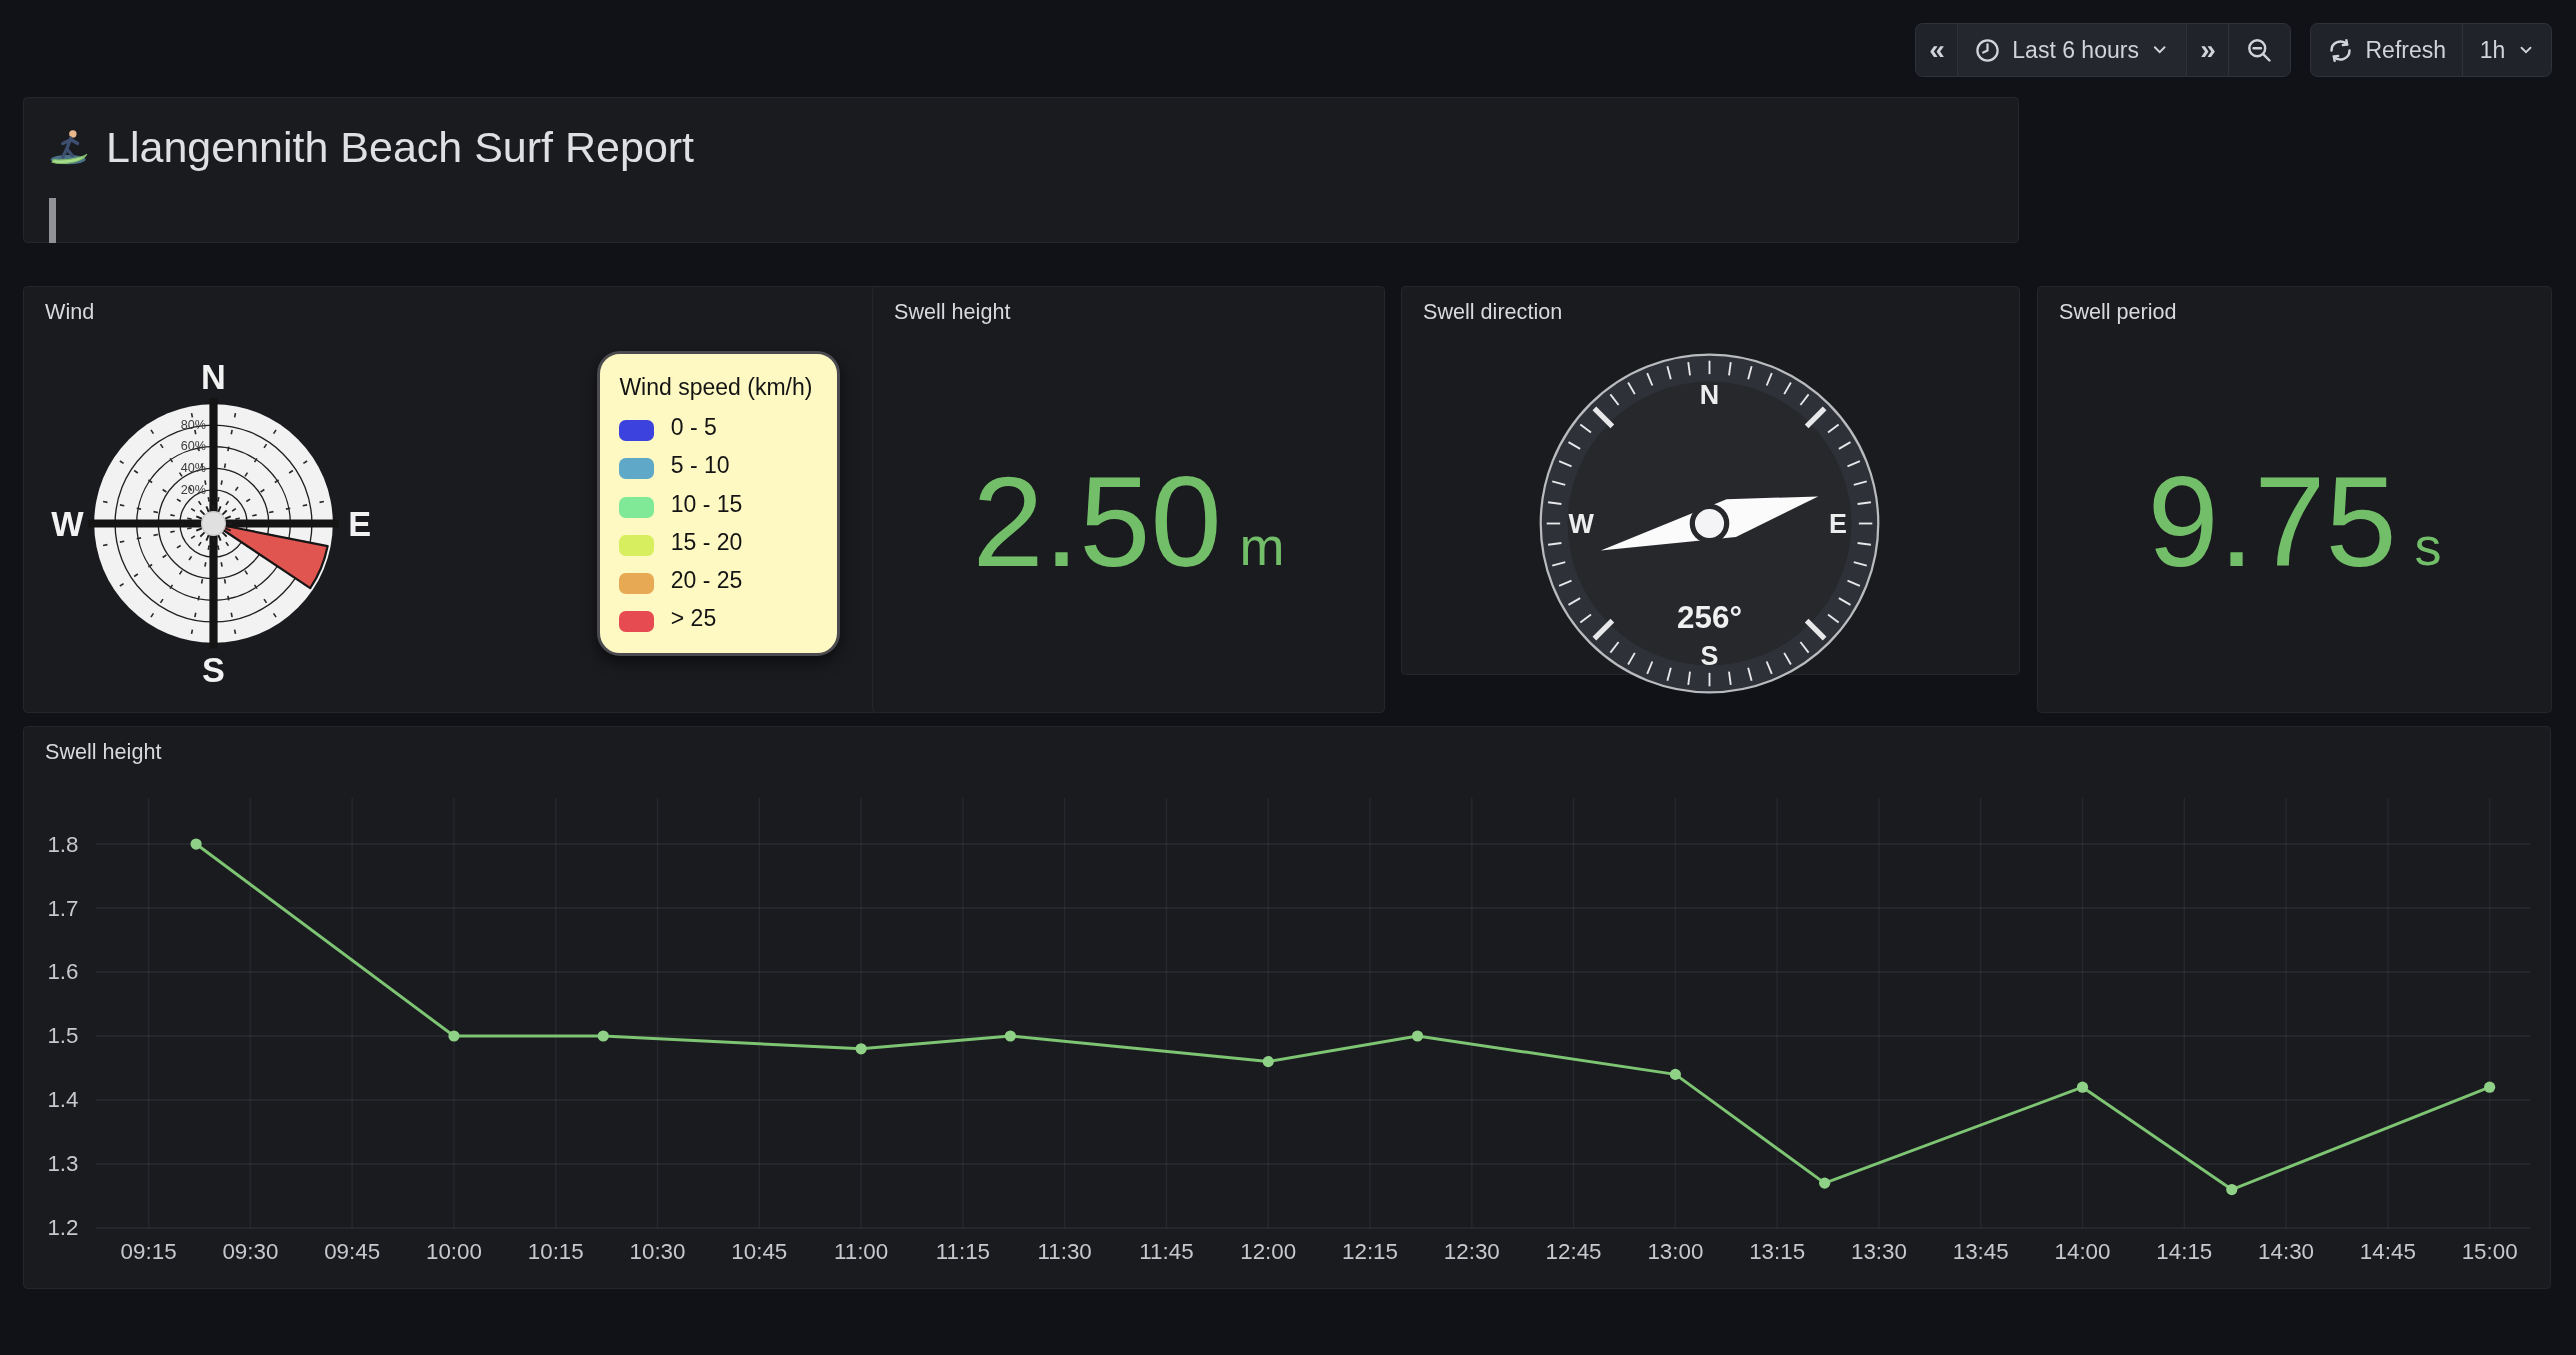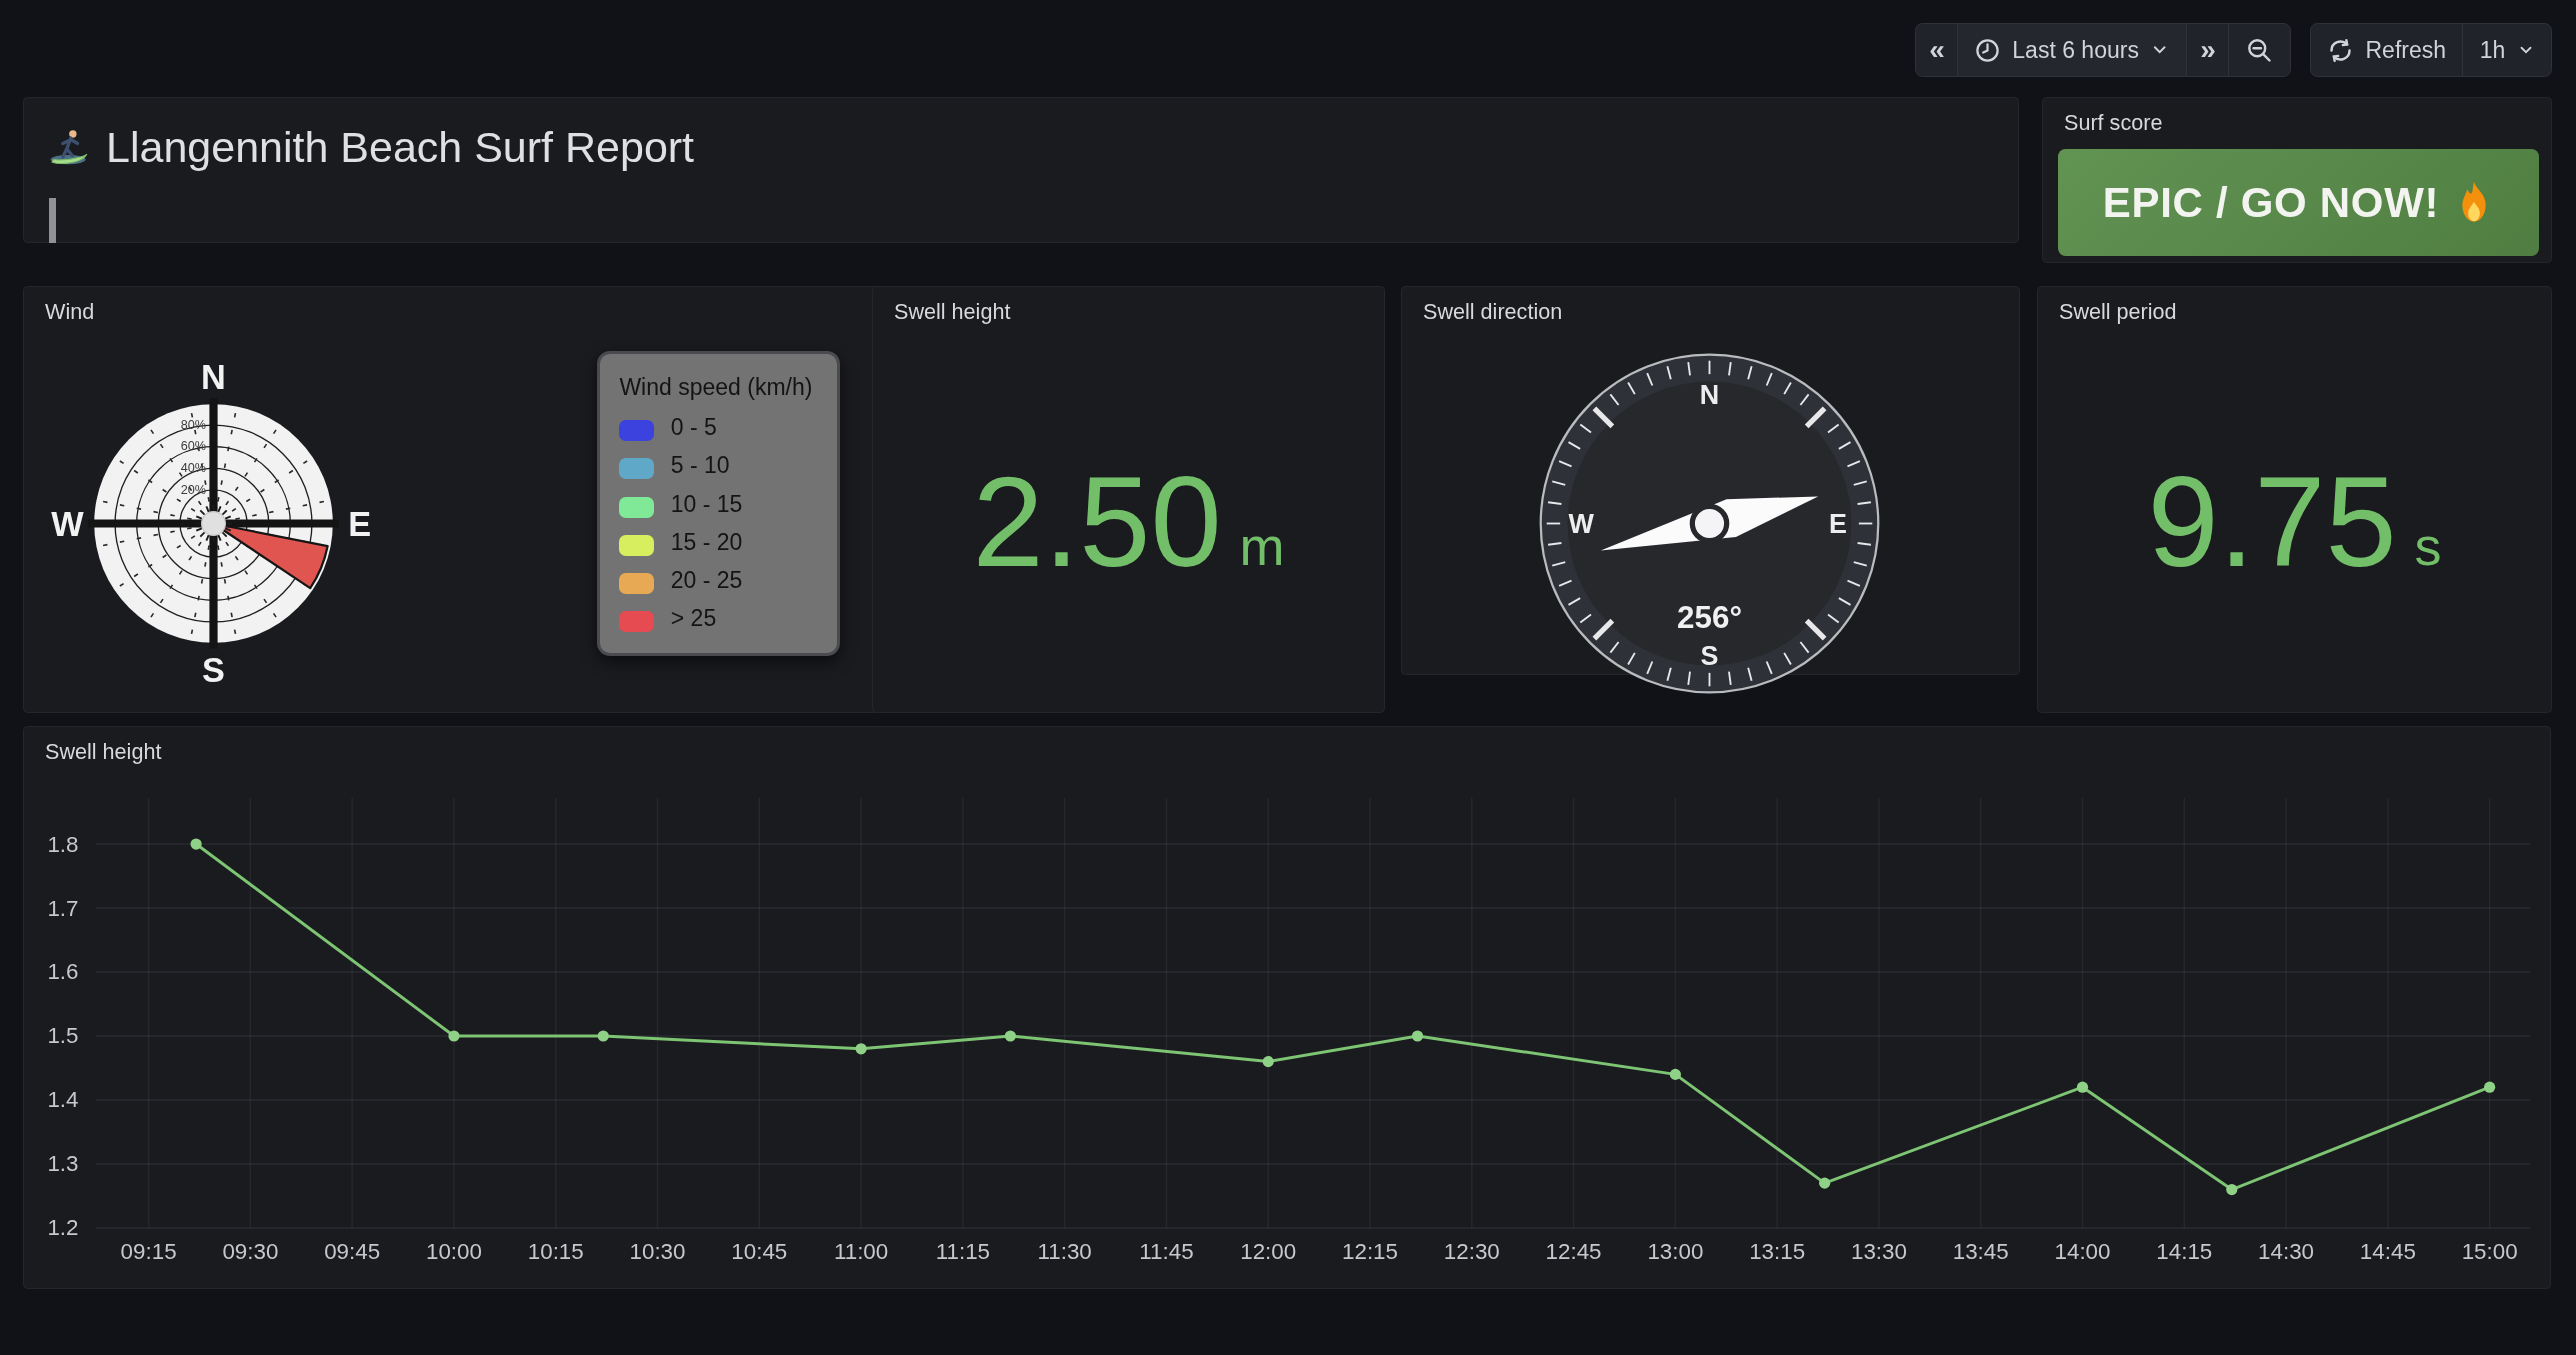"Surf score" div.panel { html: <div> <div>Surf score</div> <div> <span>EPIC / GO NOW!</span> <svg> <path></path> <path></path> </svg> </div> </div> -> none }
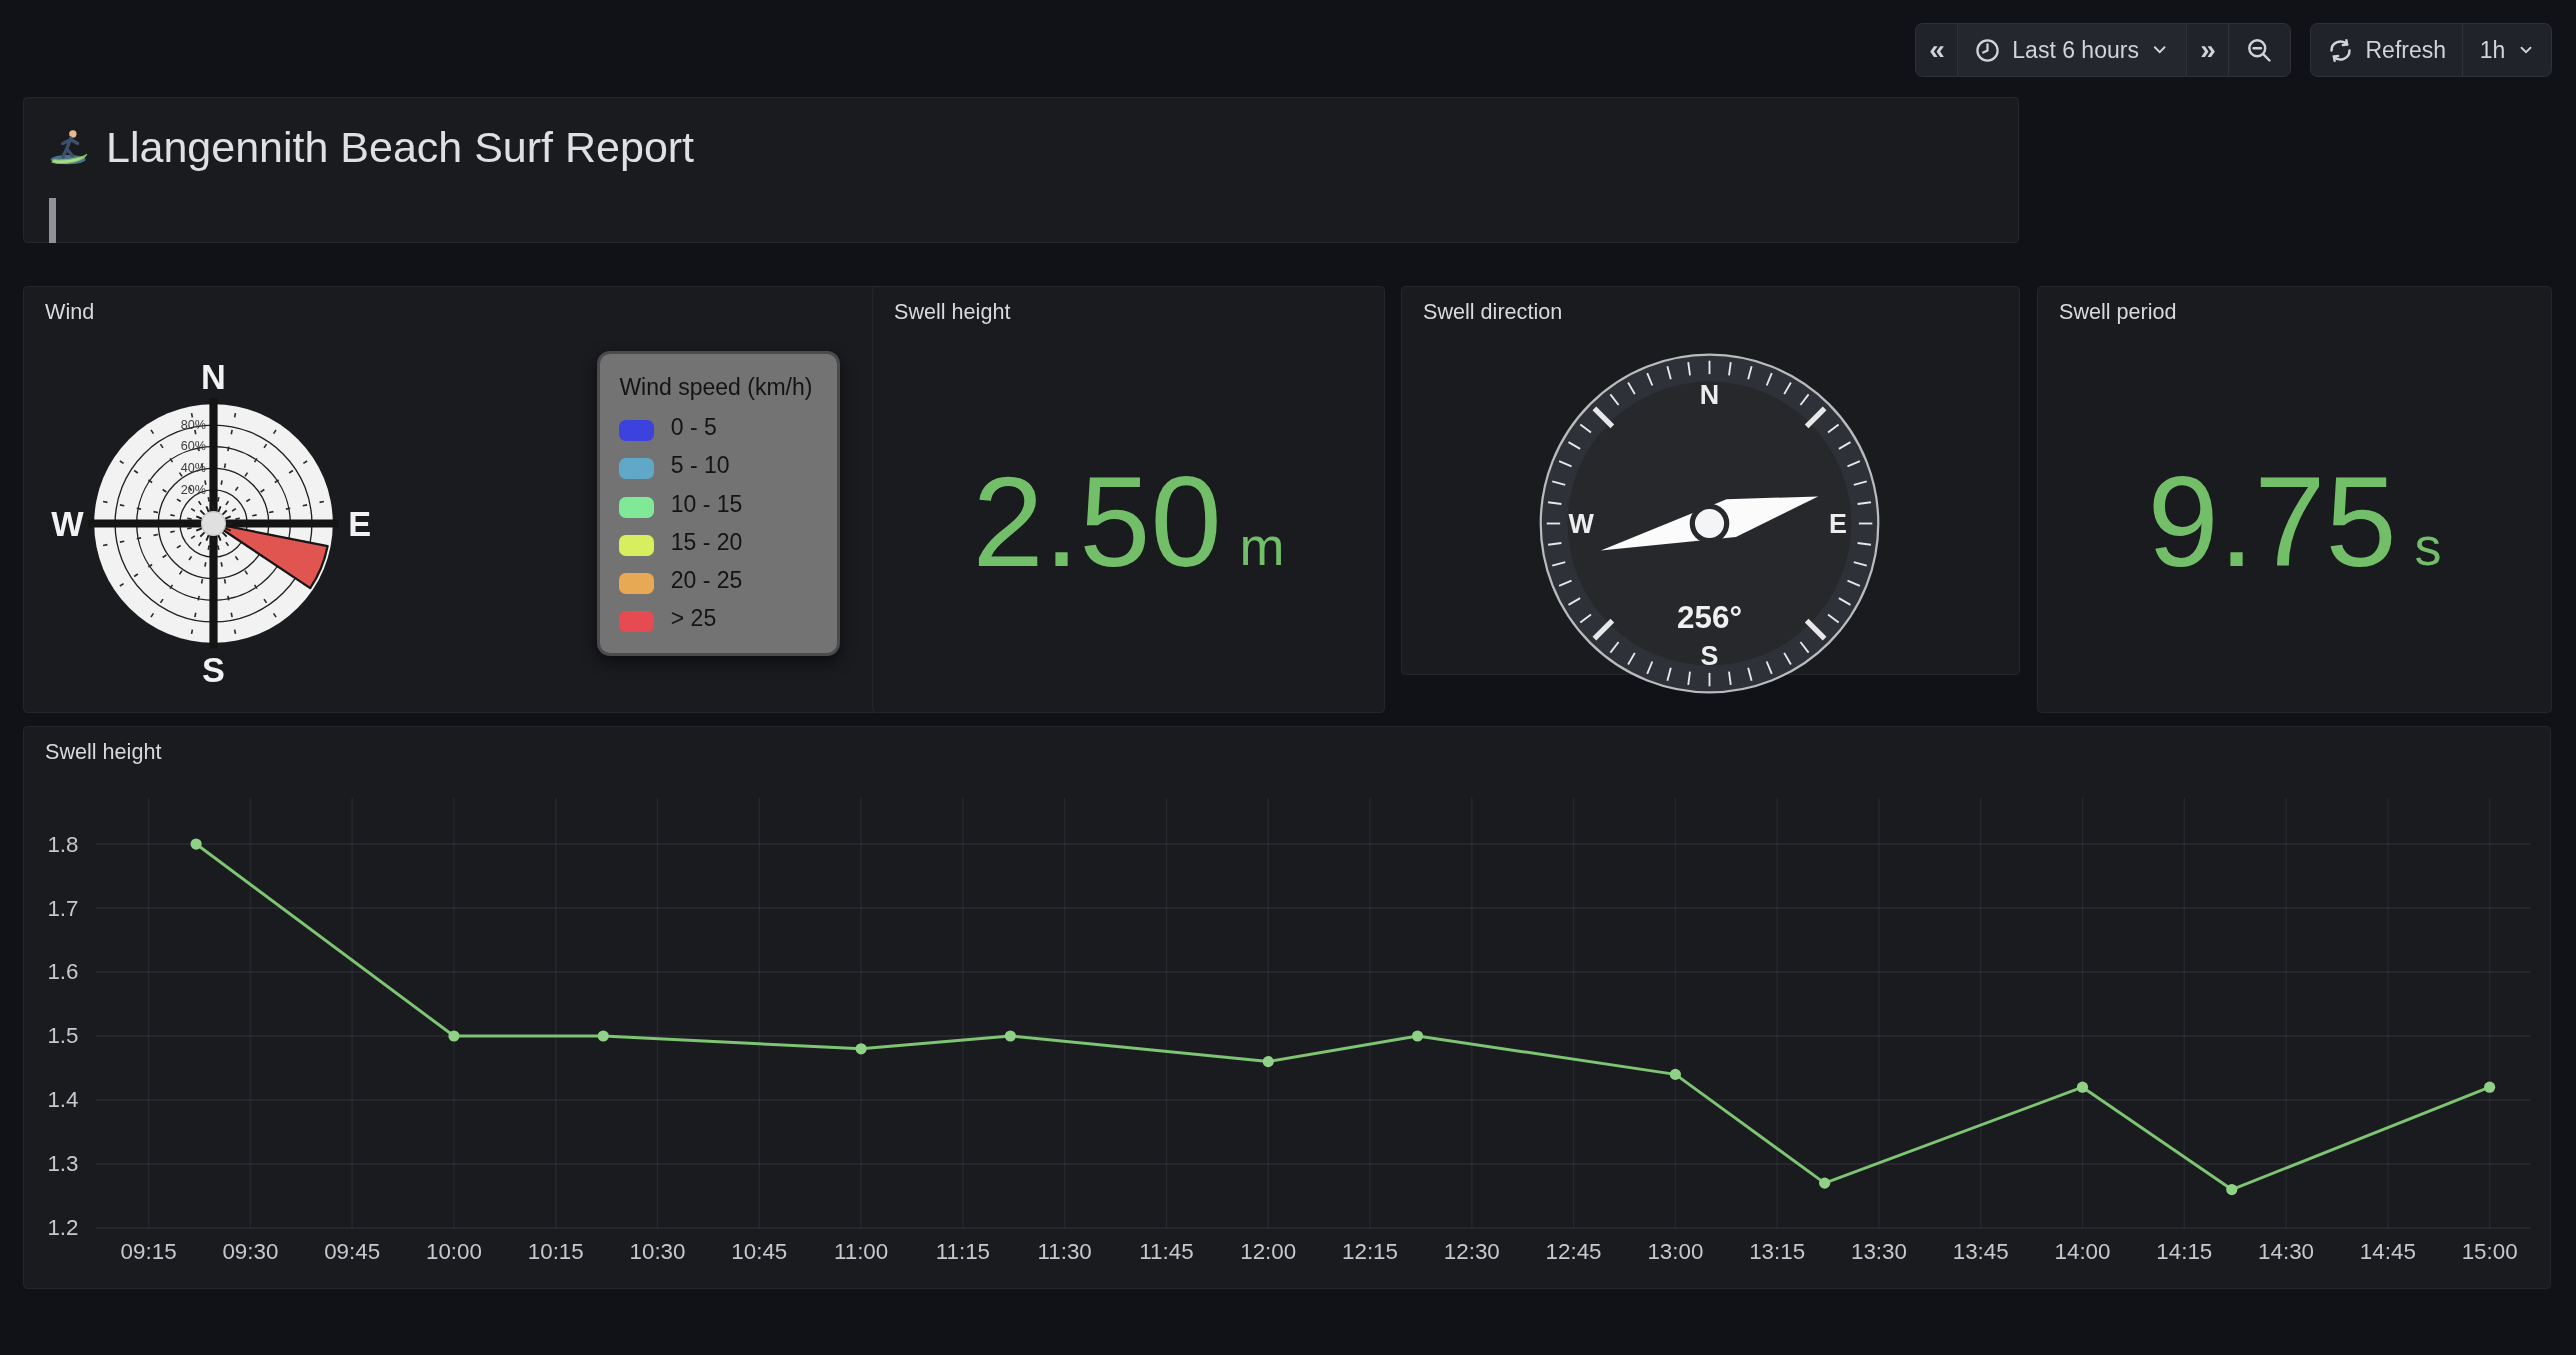"Wind speed (km/h)" .legend { background: #737373 -> #fef9c3; border-radius: 13px -> 23px }
